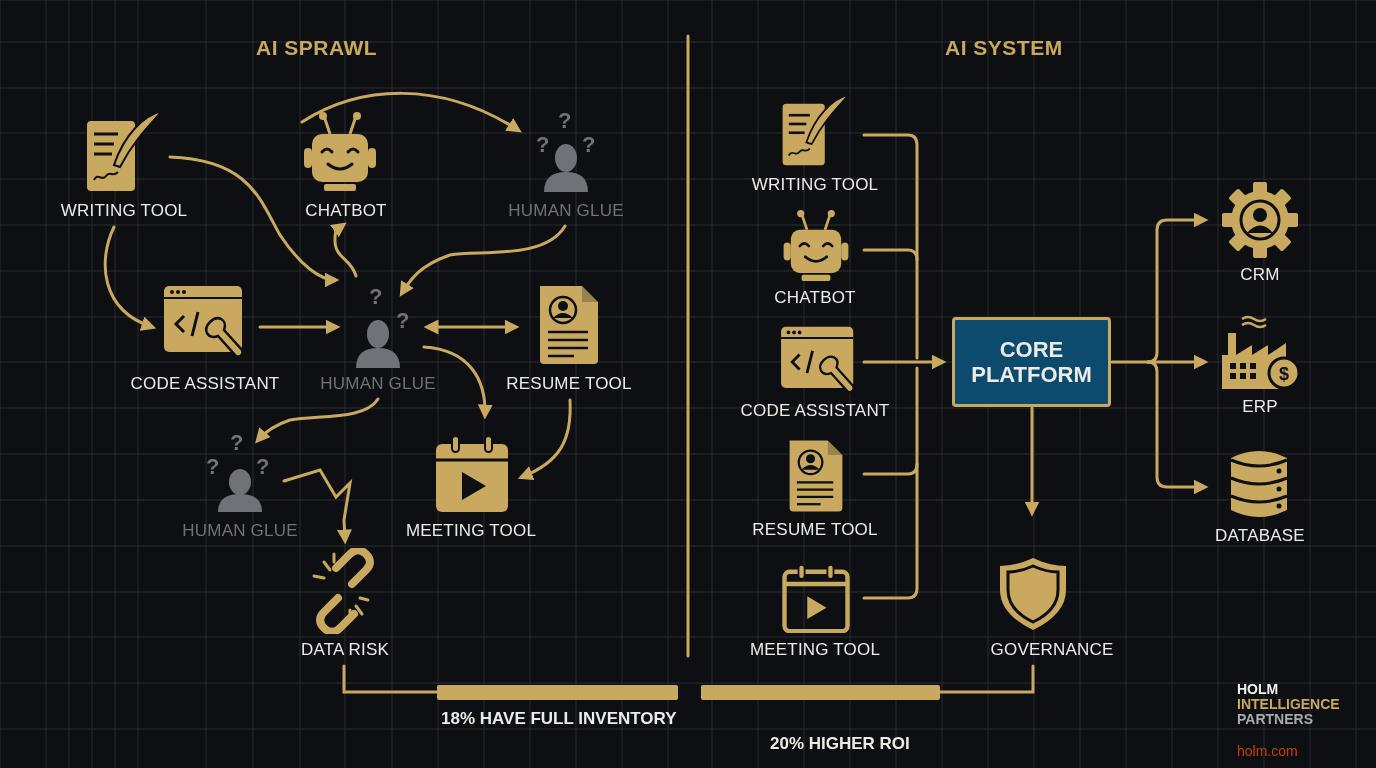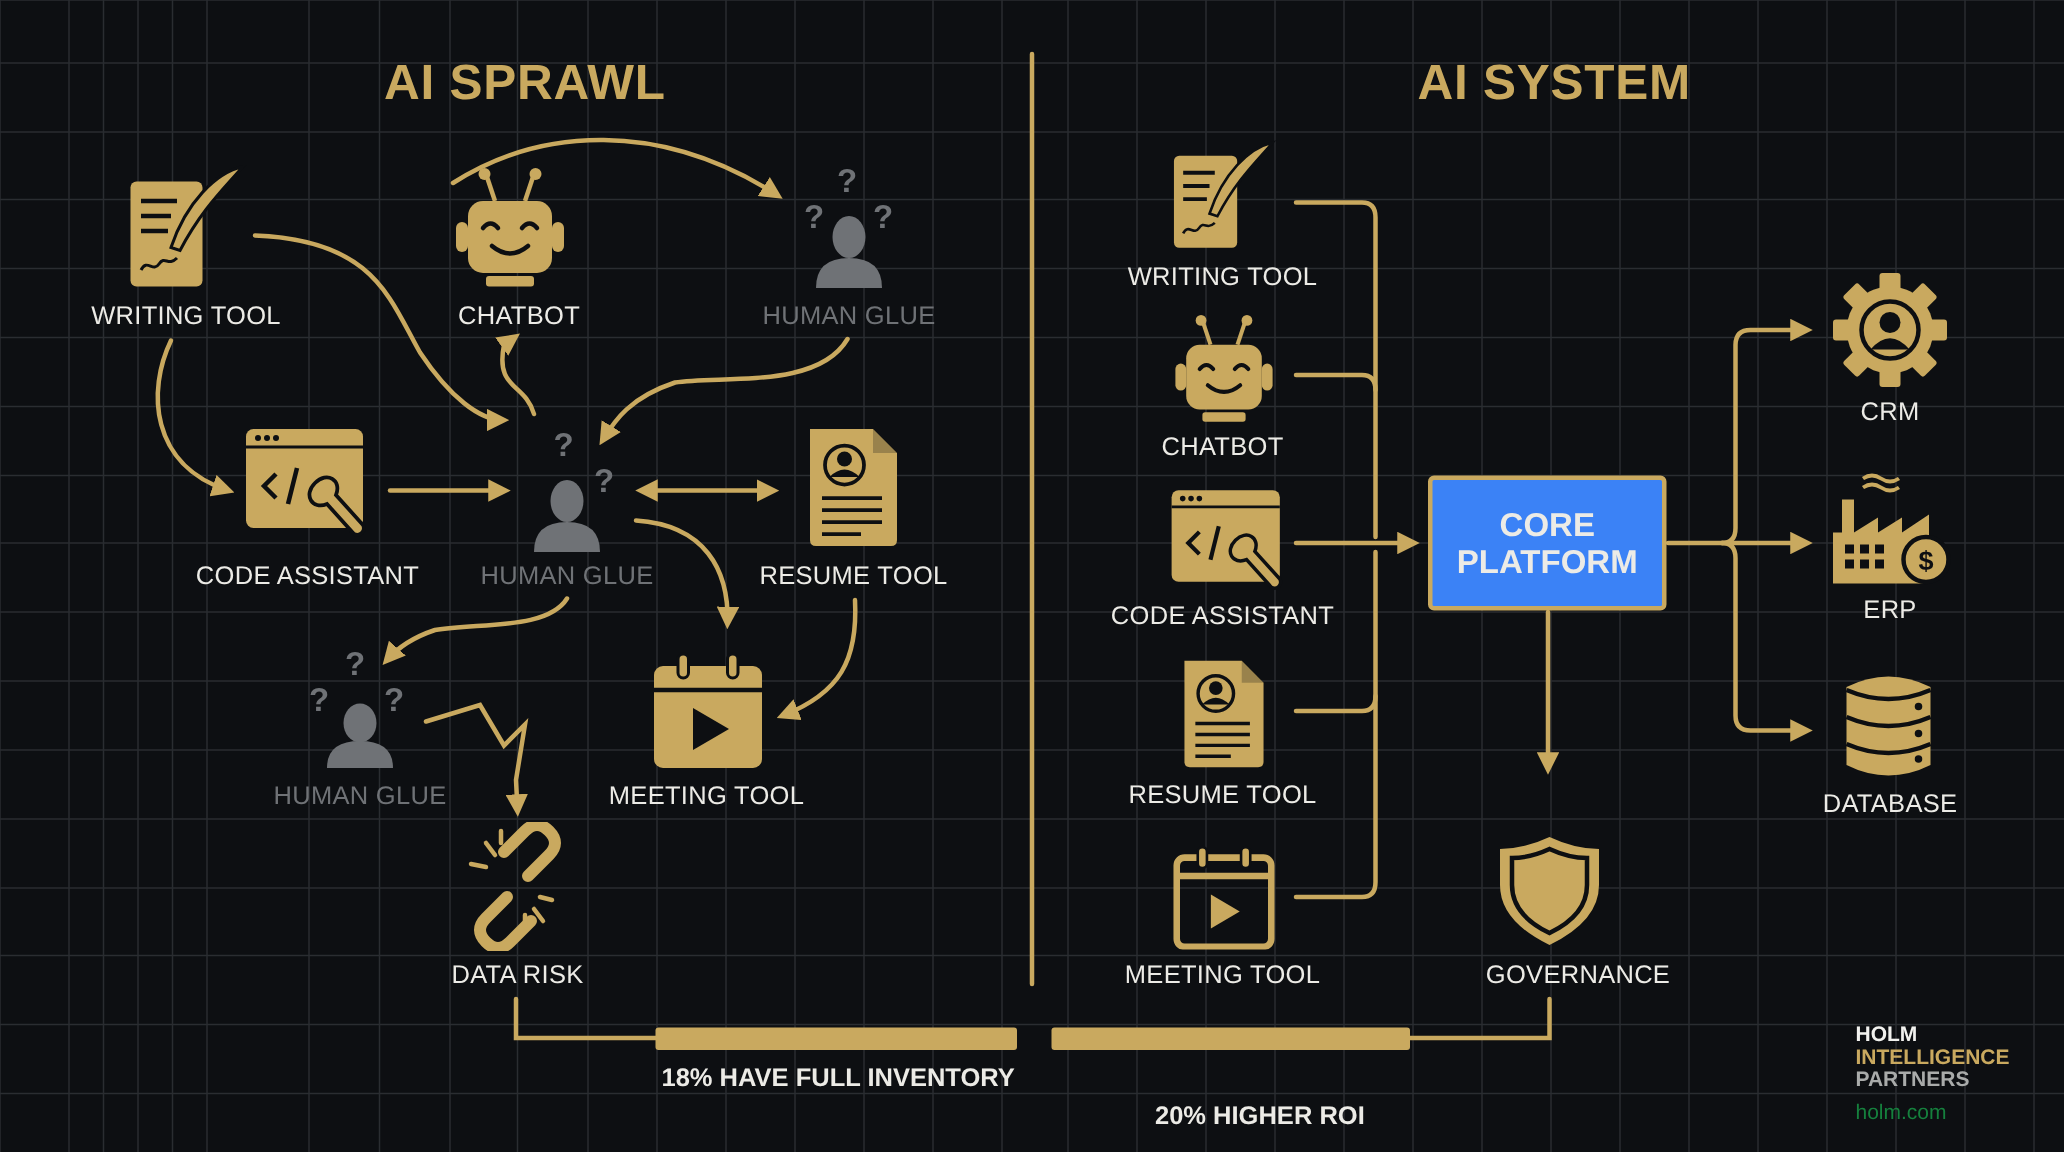"AI SPRAWL" .title { font-size: 33px -> 21px }
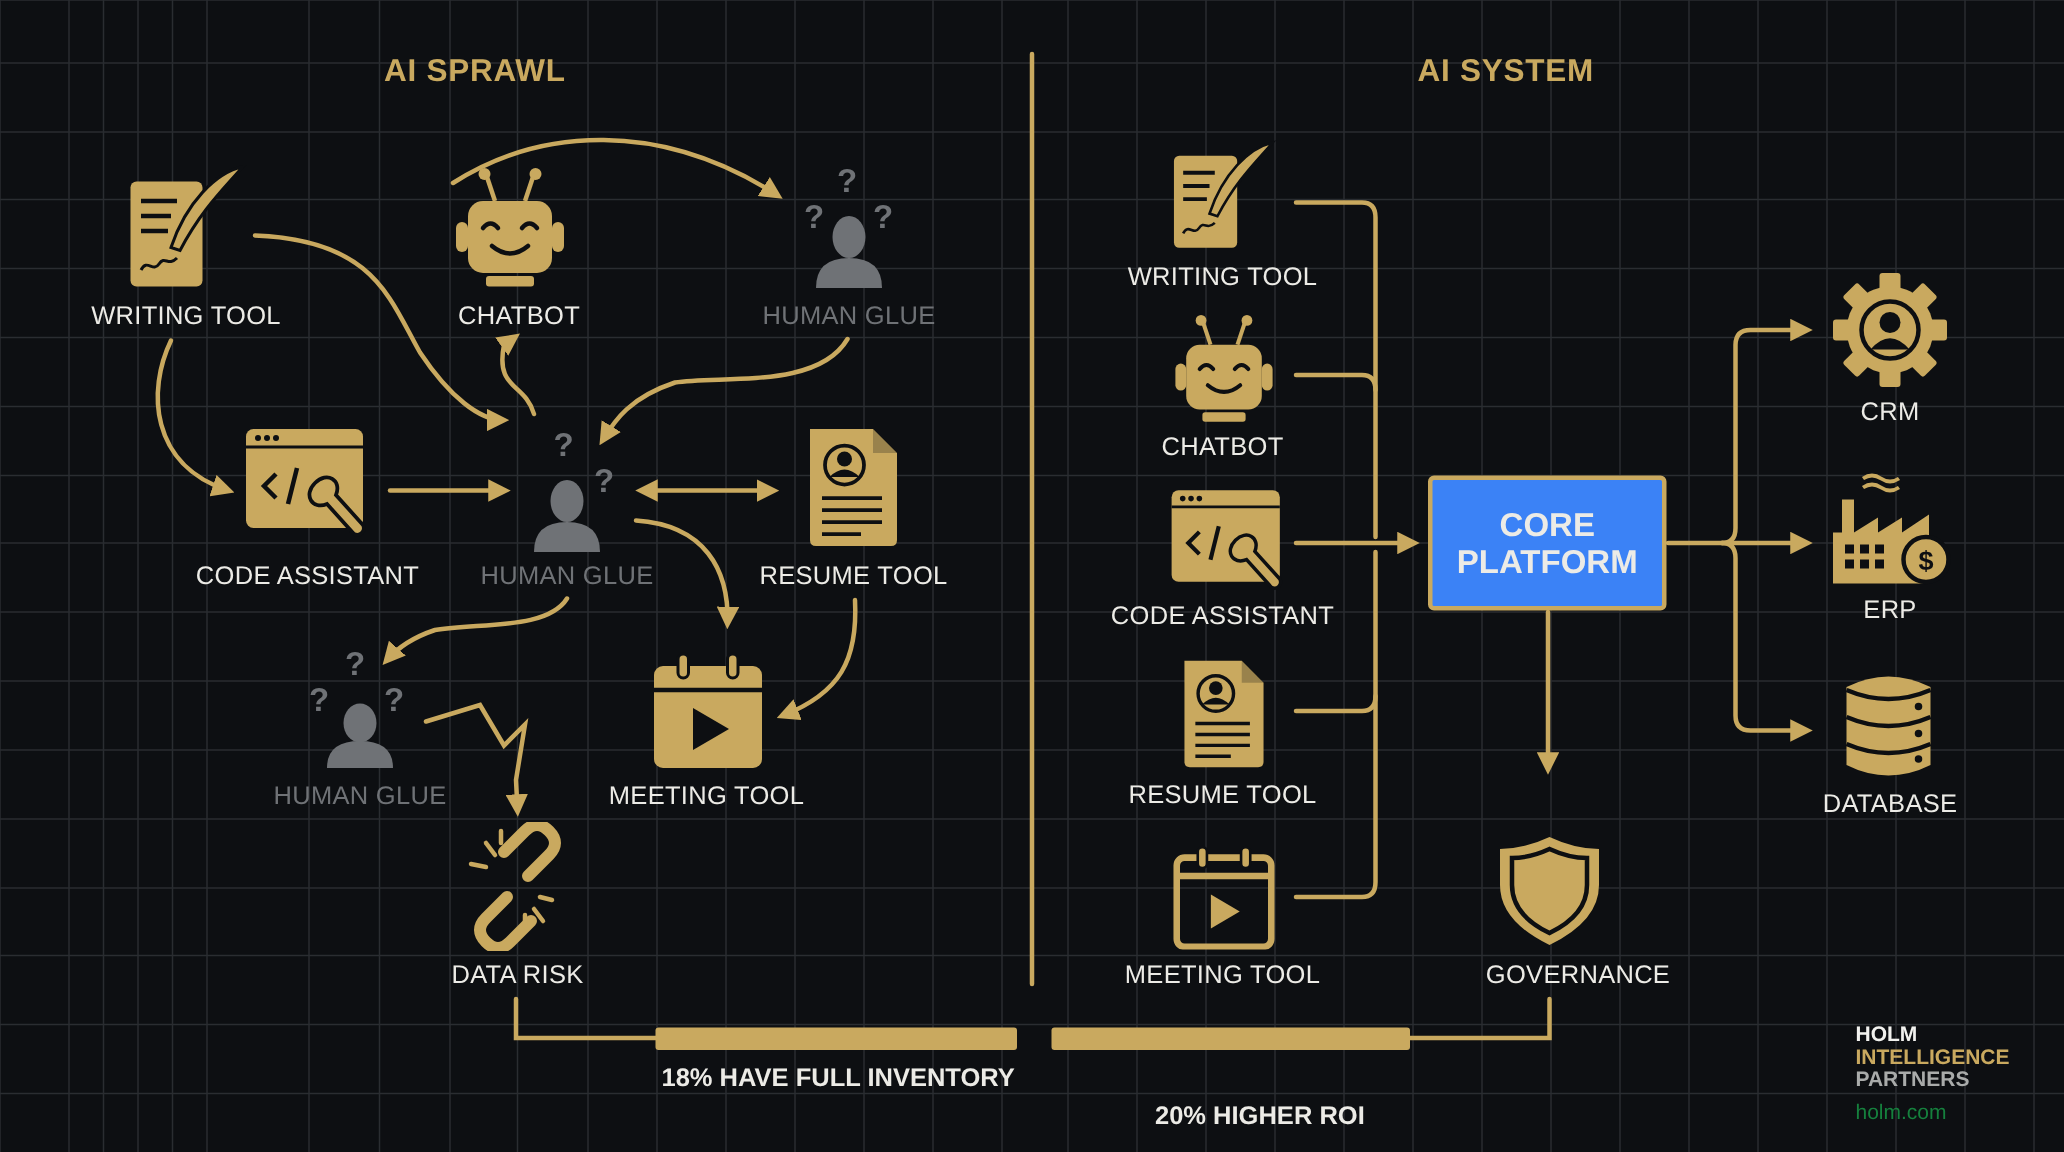"CORE" .core { background: #3b82f6 -> #0c4a6e }
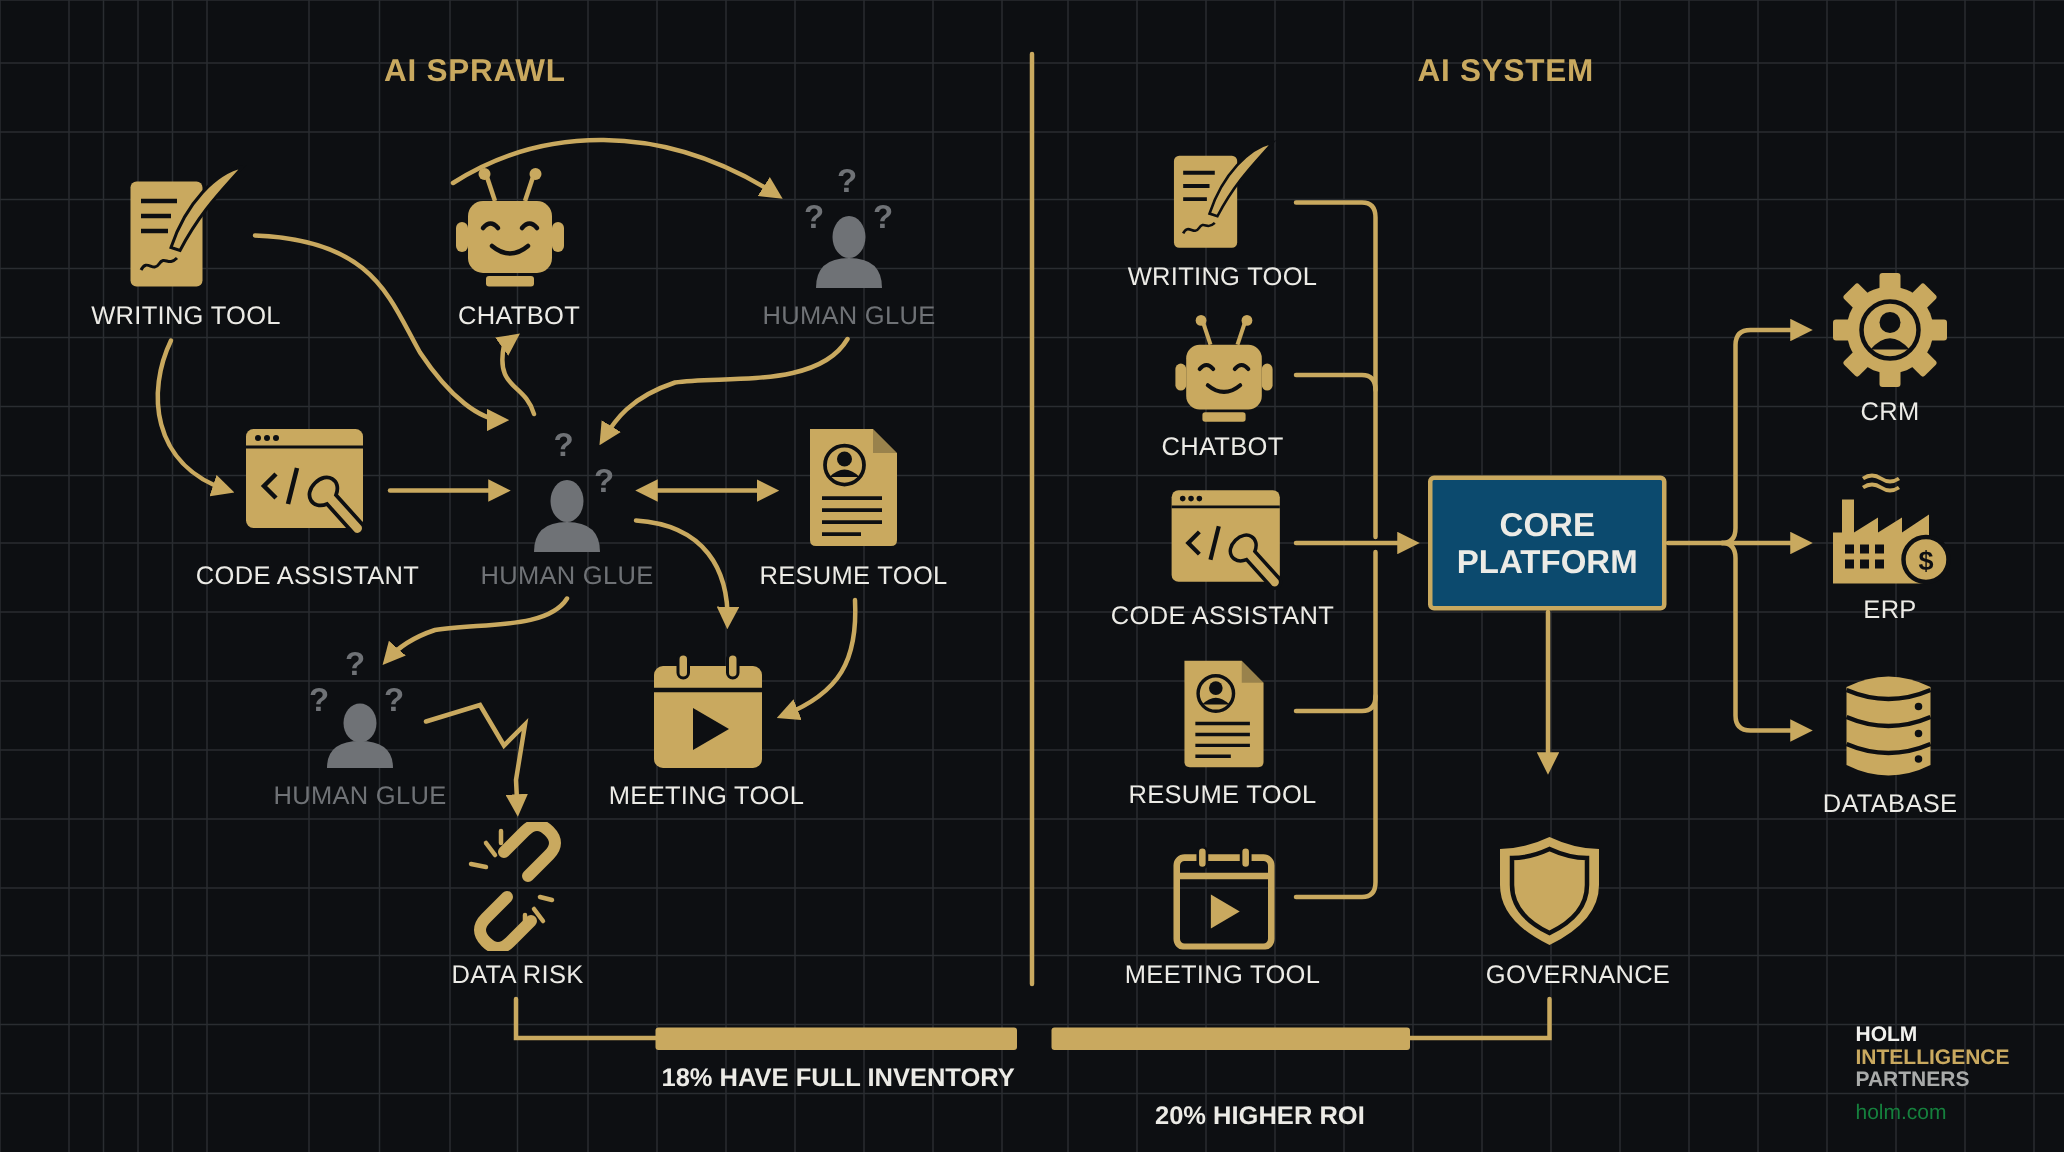"holm.com" .brand .url { color: #15803d -> #c2410c; margin-top: 7px -> 17px }
